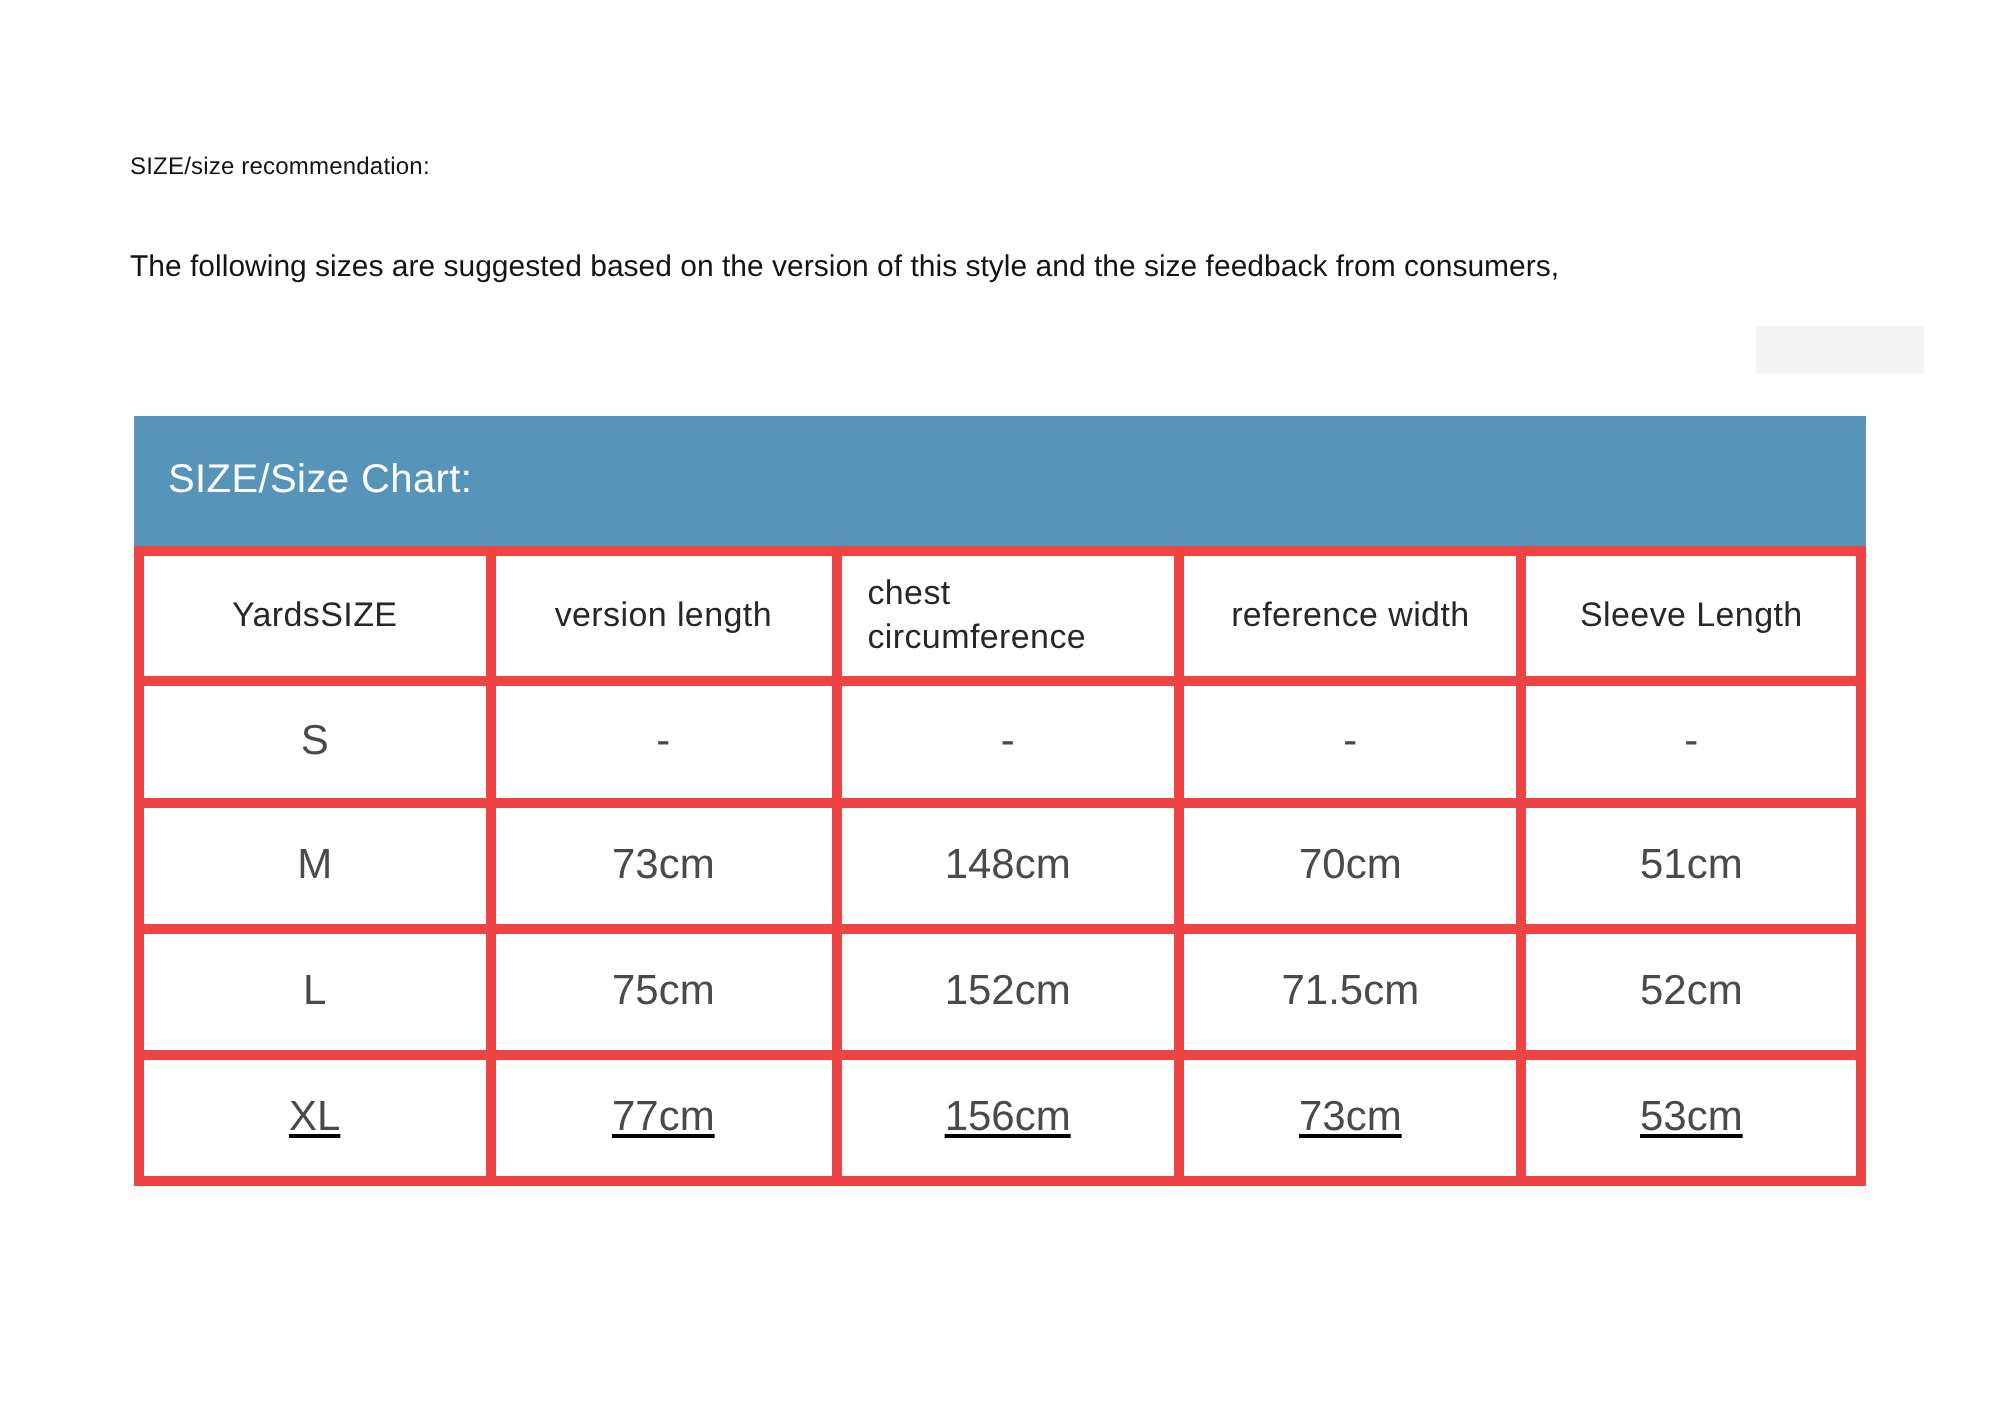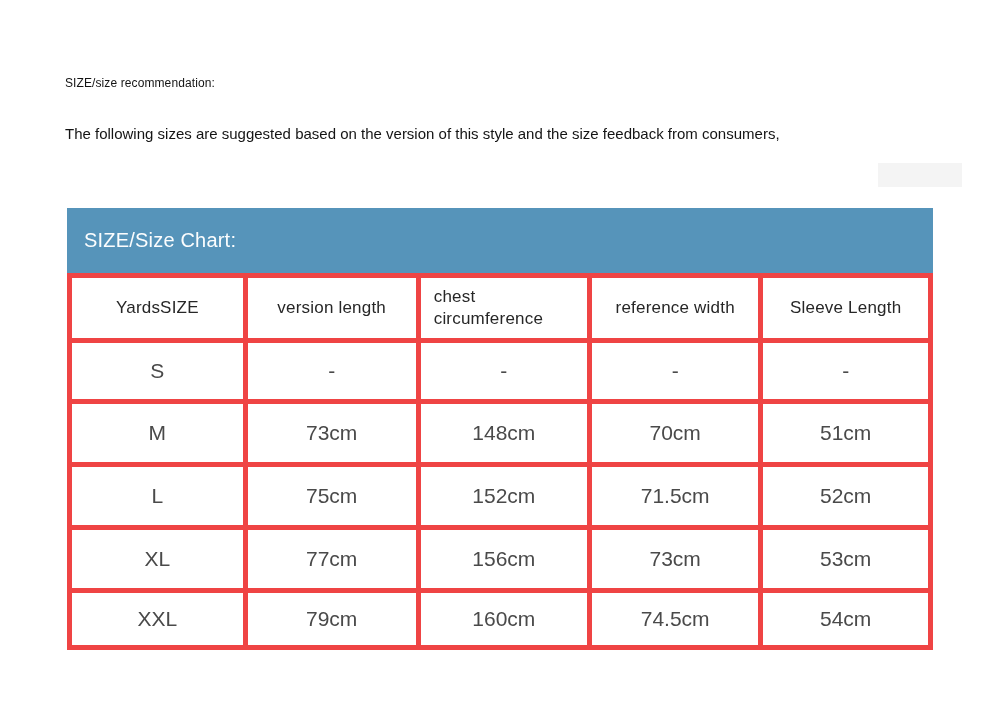"XL" .size-table tbody tr:nth-child(4) { text-decoration: none -> underline }
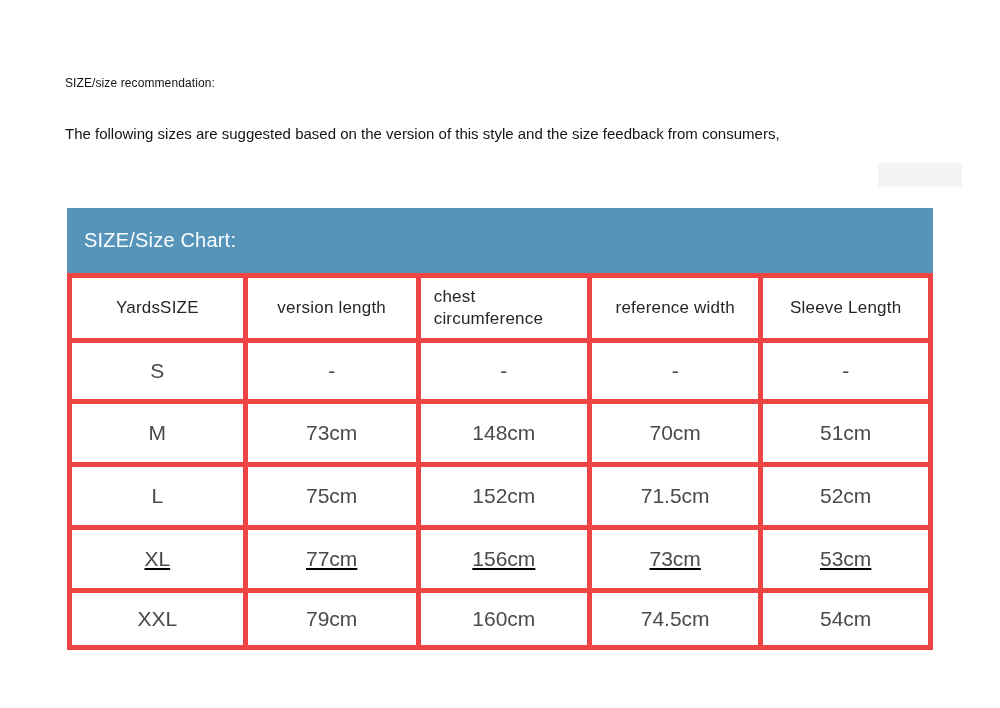"XXL" tr { html: <tr> <td>XXL</td> <td>79cm</td> <td>160cm</td> <td>74.5cm</td> <td>54cm</td> </tr> -> none }
